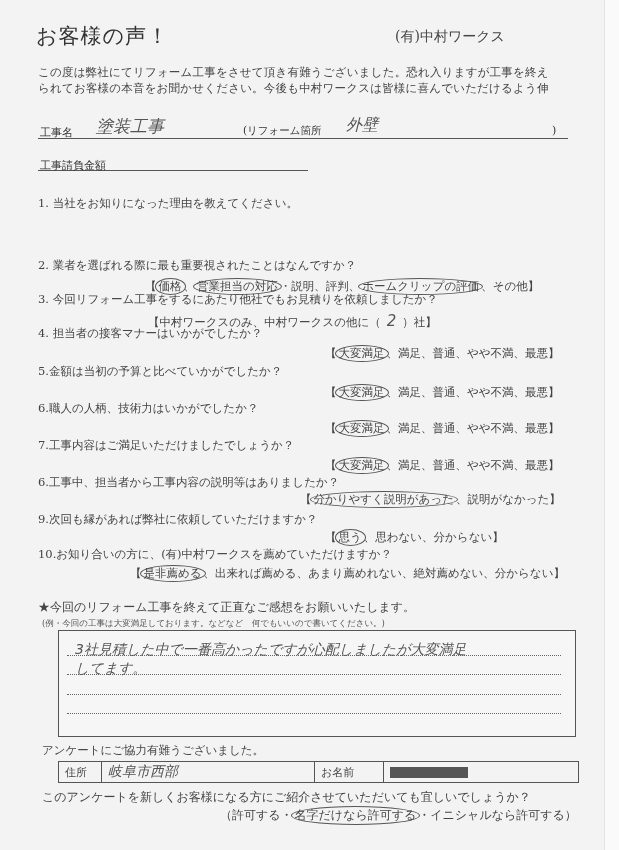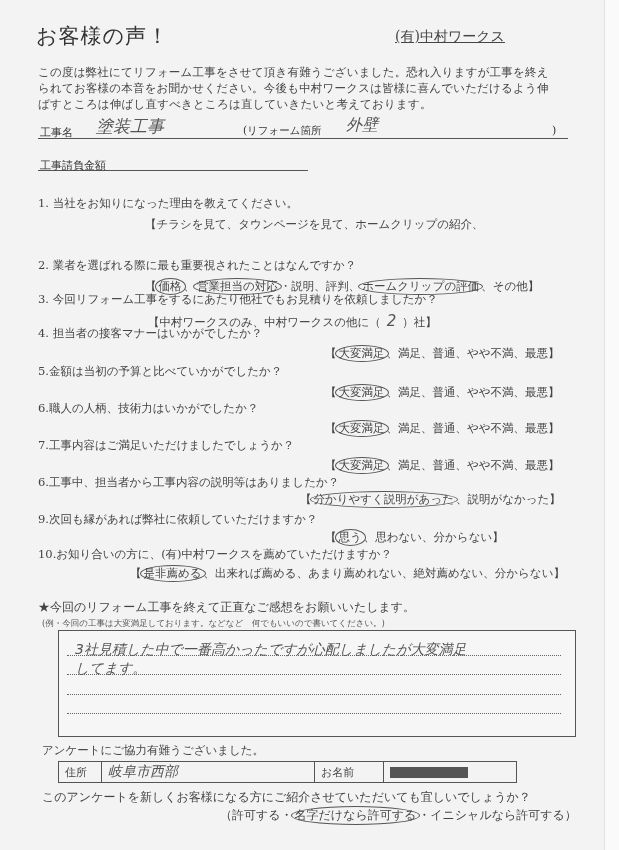"(有)中村ワークス" .company { text-decoration: underline -> none }
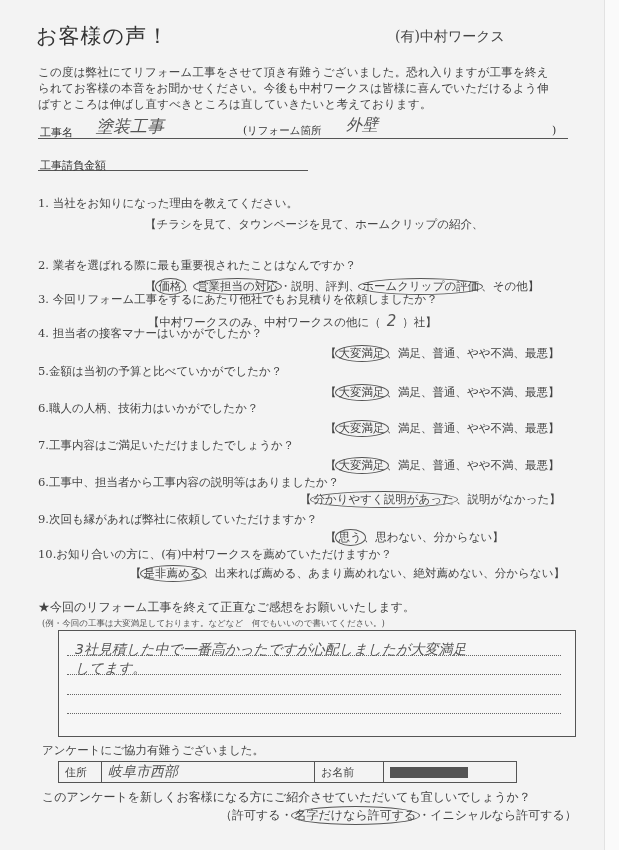"ばすところは伸ばし直すべきところは直していきたいと考えております。" div.abs { html: <div>ばすところは伸ばし直すべきところは直していきたいと考えております。</div> -> none }
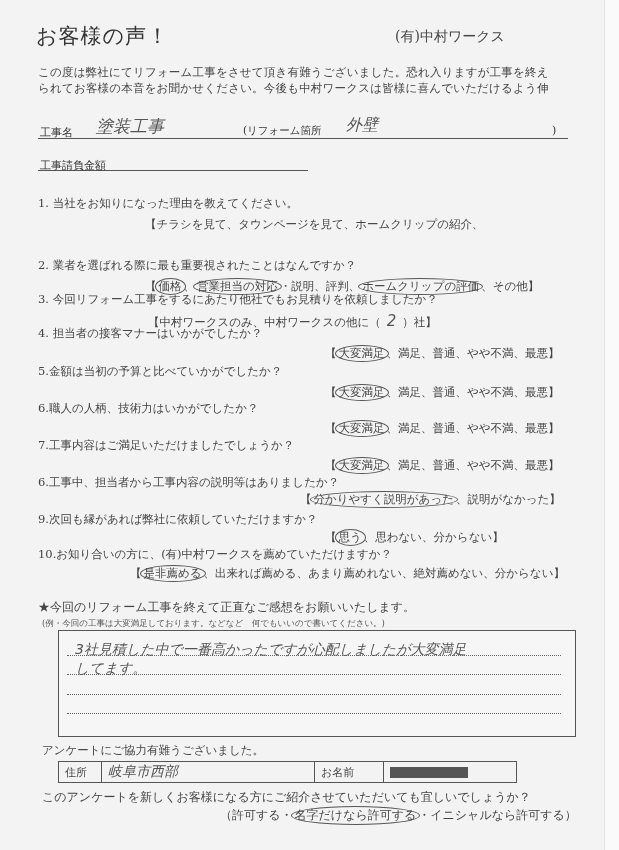"【チラシを見て、タウンページを見て、ホームクリップの紹介、" div.abs { html: <div>【チラシを見て、タウンページを見て、ホームクリップの紹介、</div> -> none }
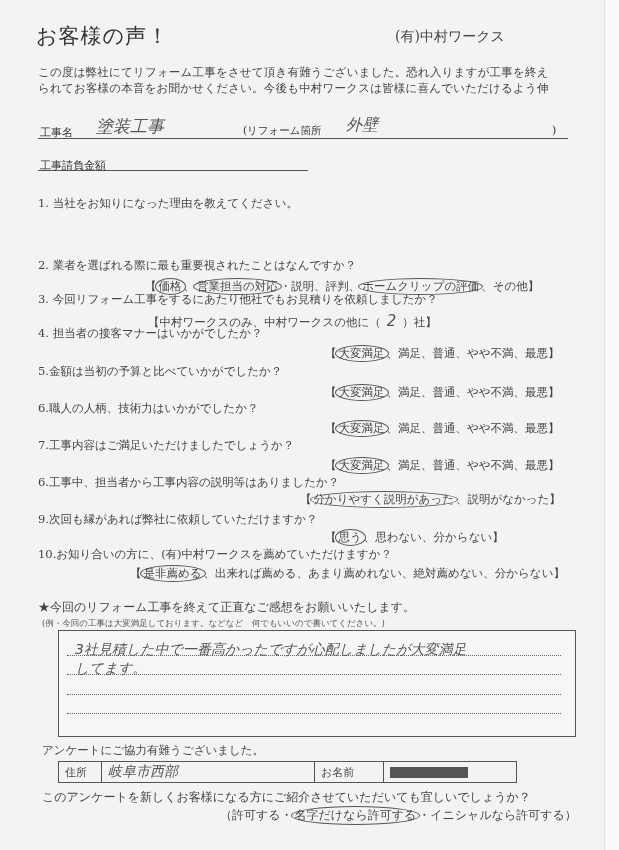"住所" table.info { width: 459px -> 521px }
